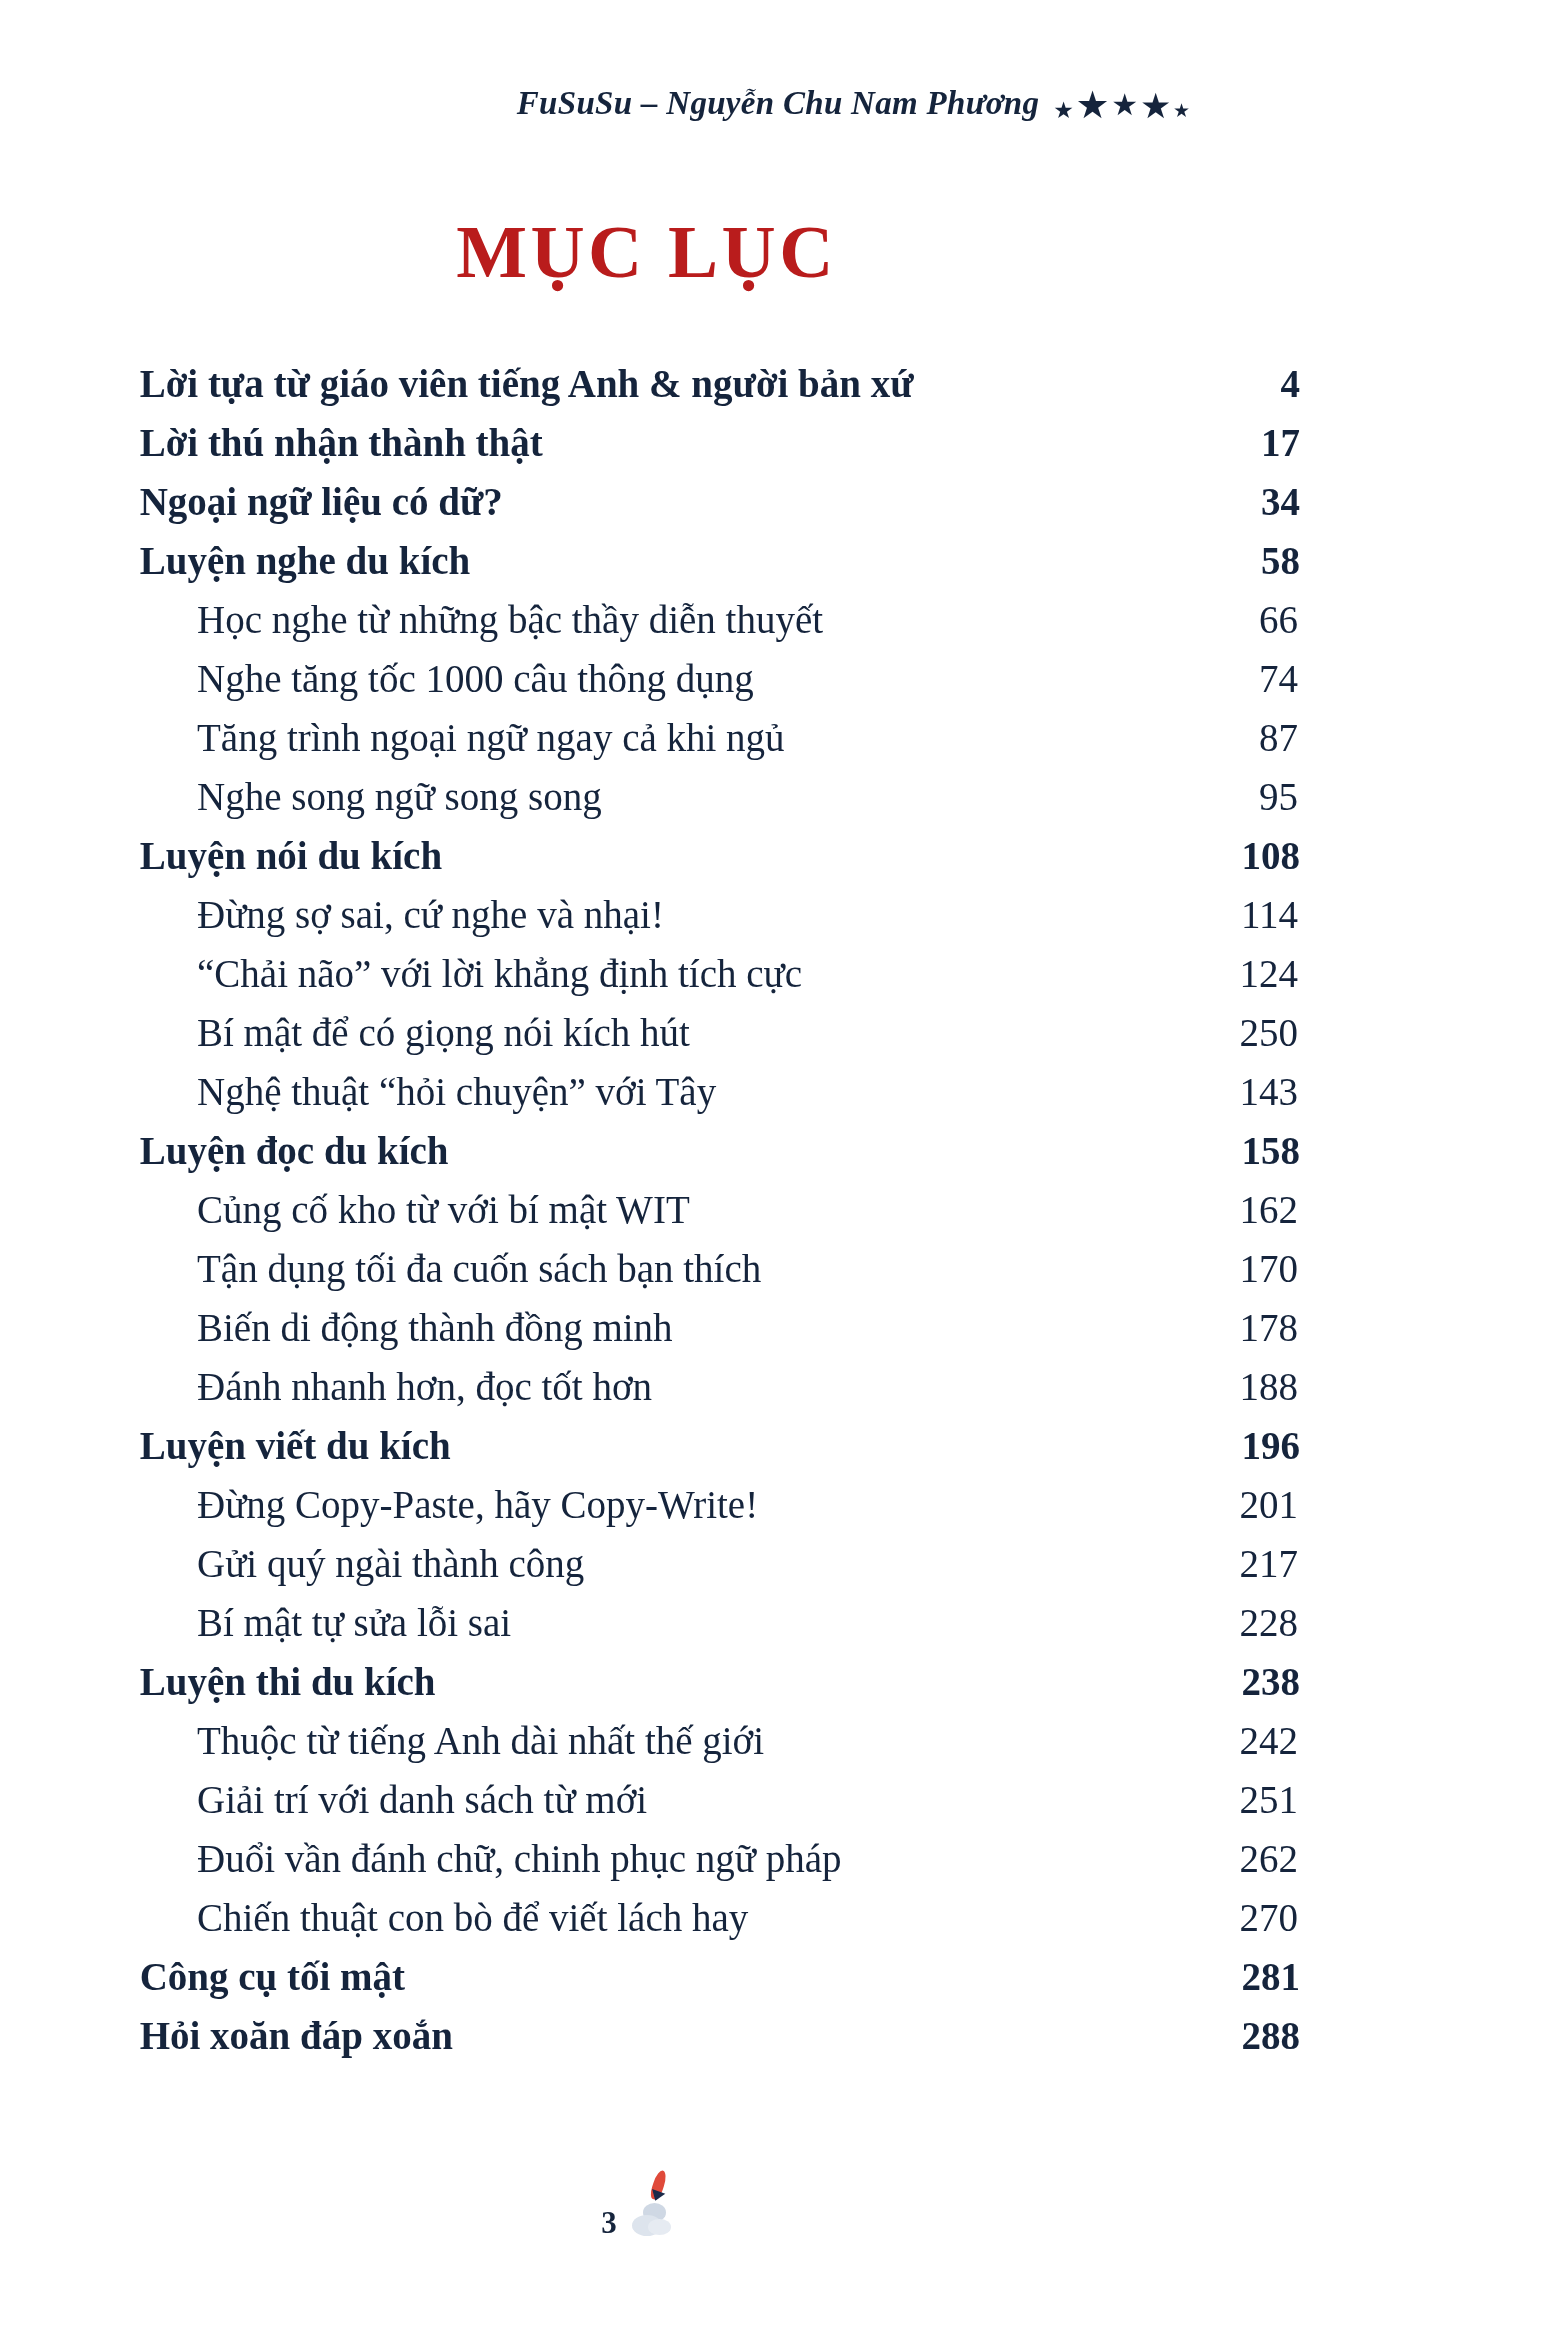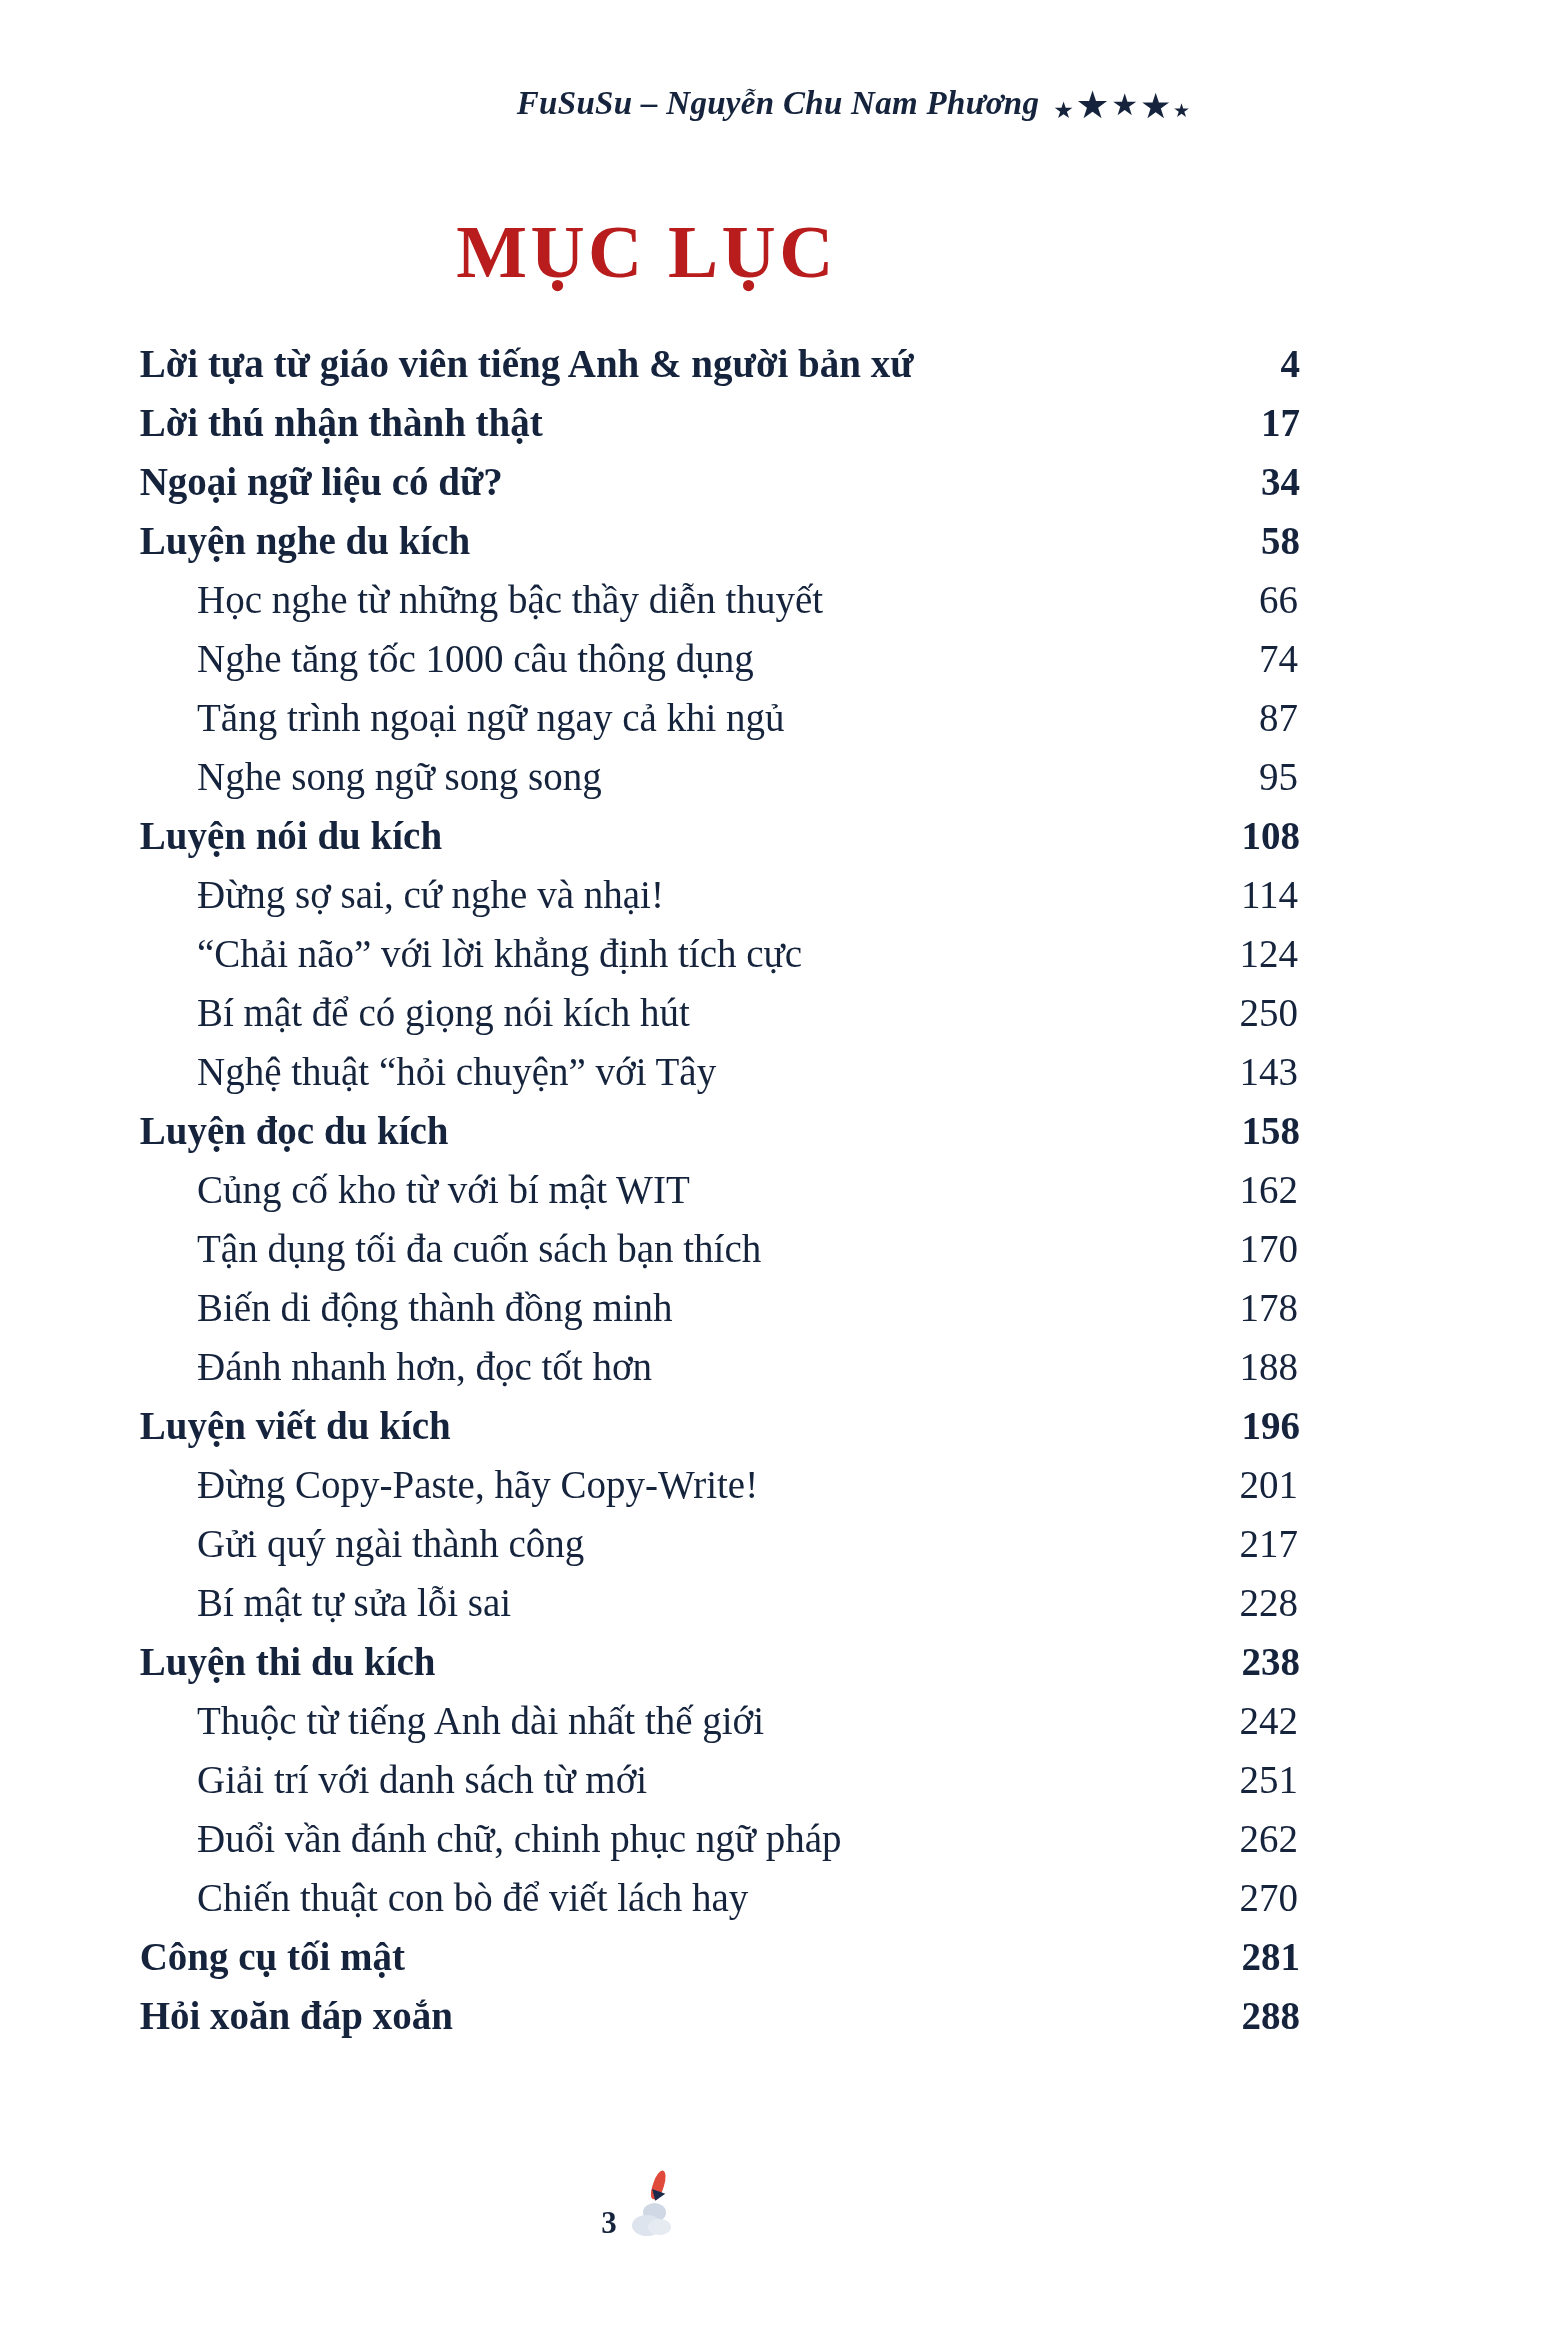"Lời tựa từ giáo viên" .toc-row { align-items: flex-start -> flex-end }
